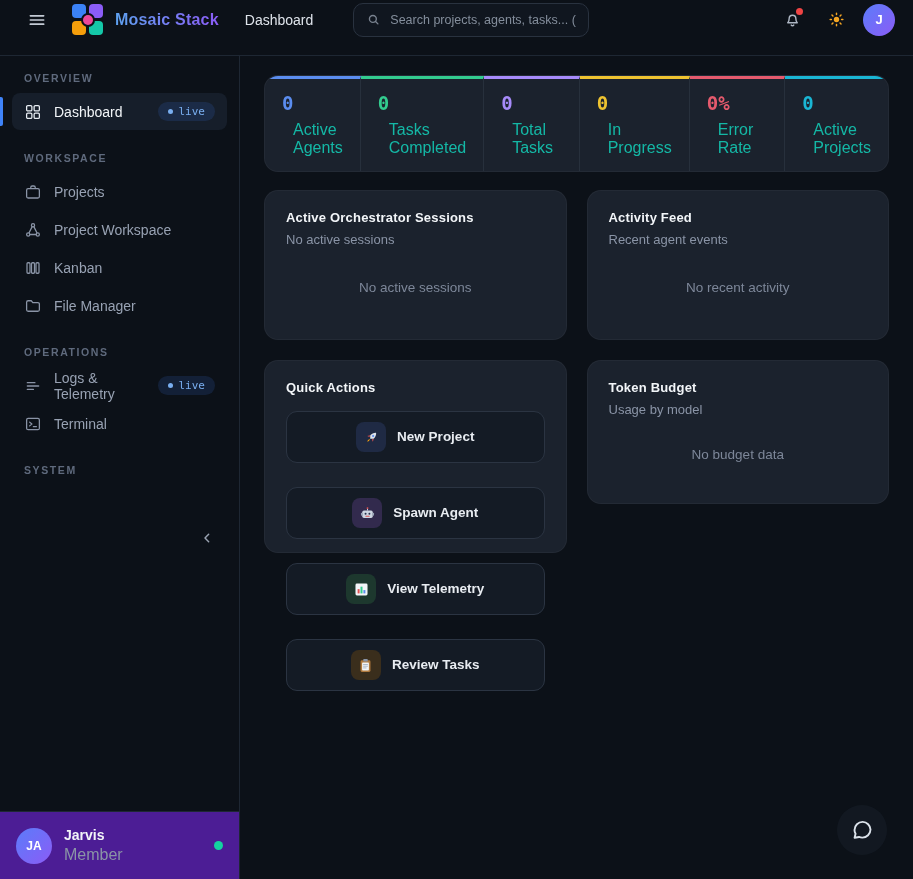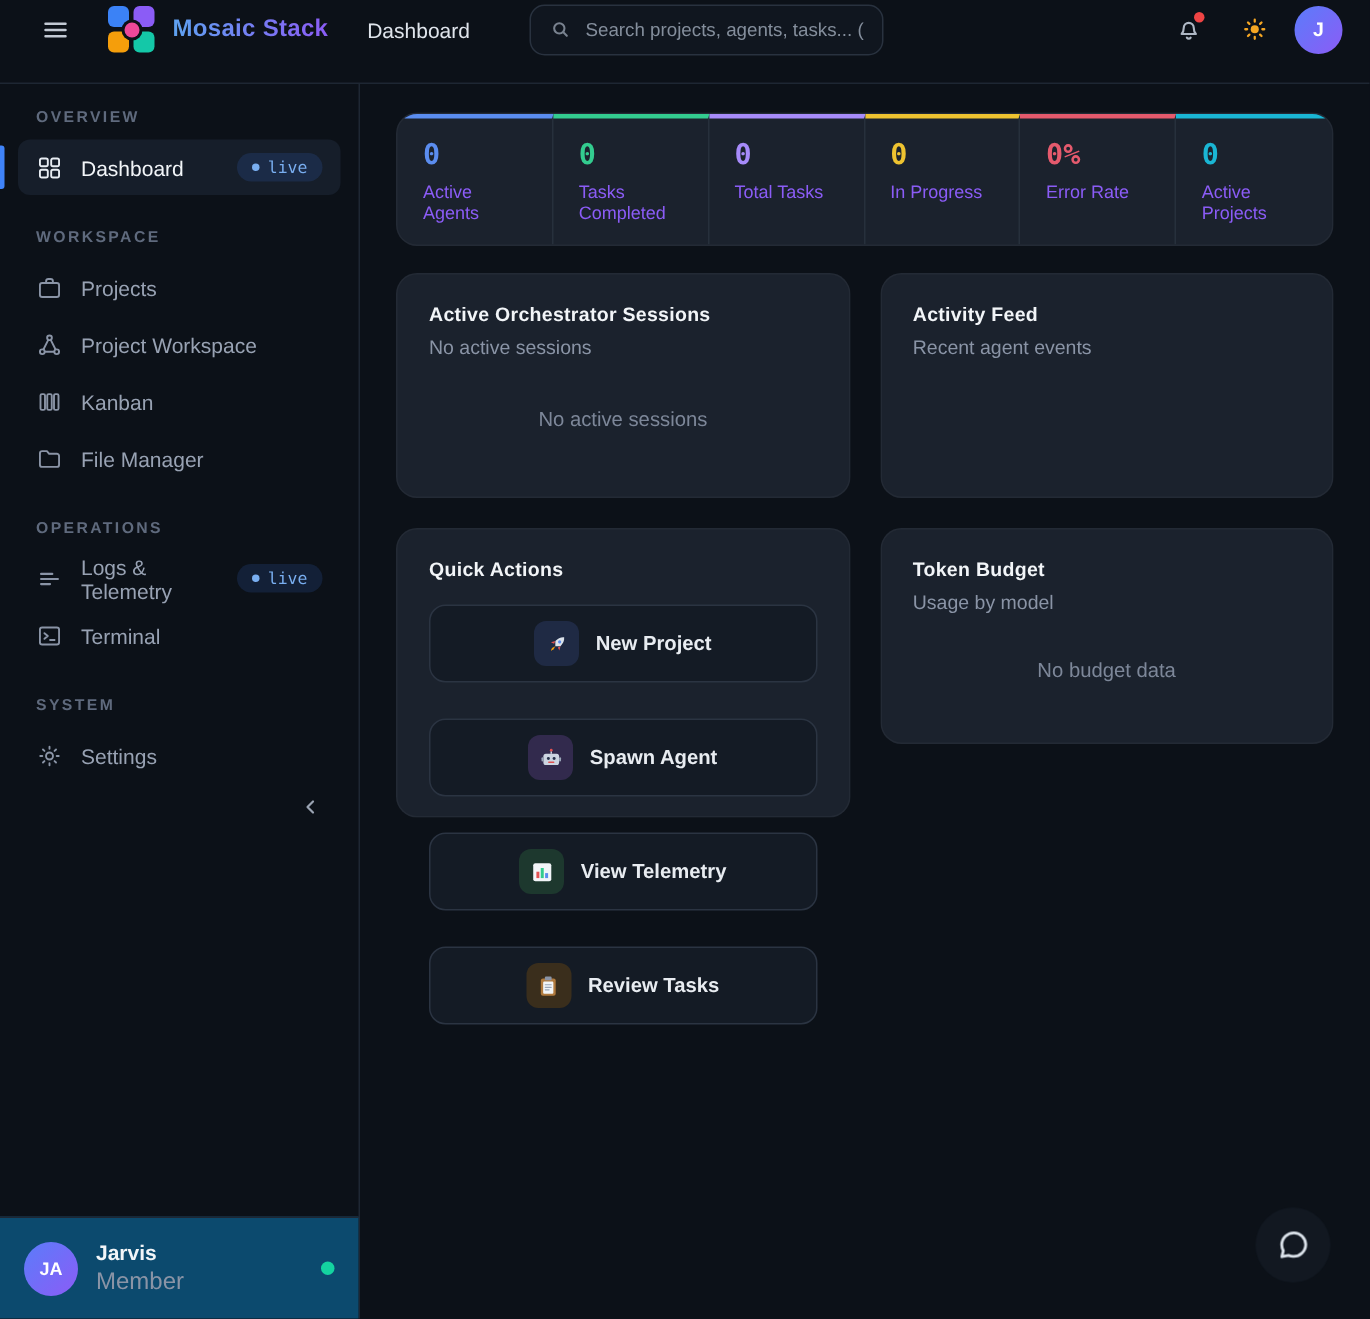"Active Agents" .stat-label { color: #8b5cf6 -> #14b8a6; font-size: 12px -> 16px; margin-left: none -> 11px }
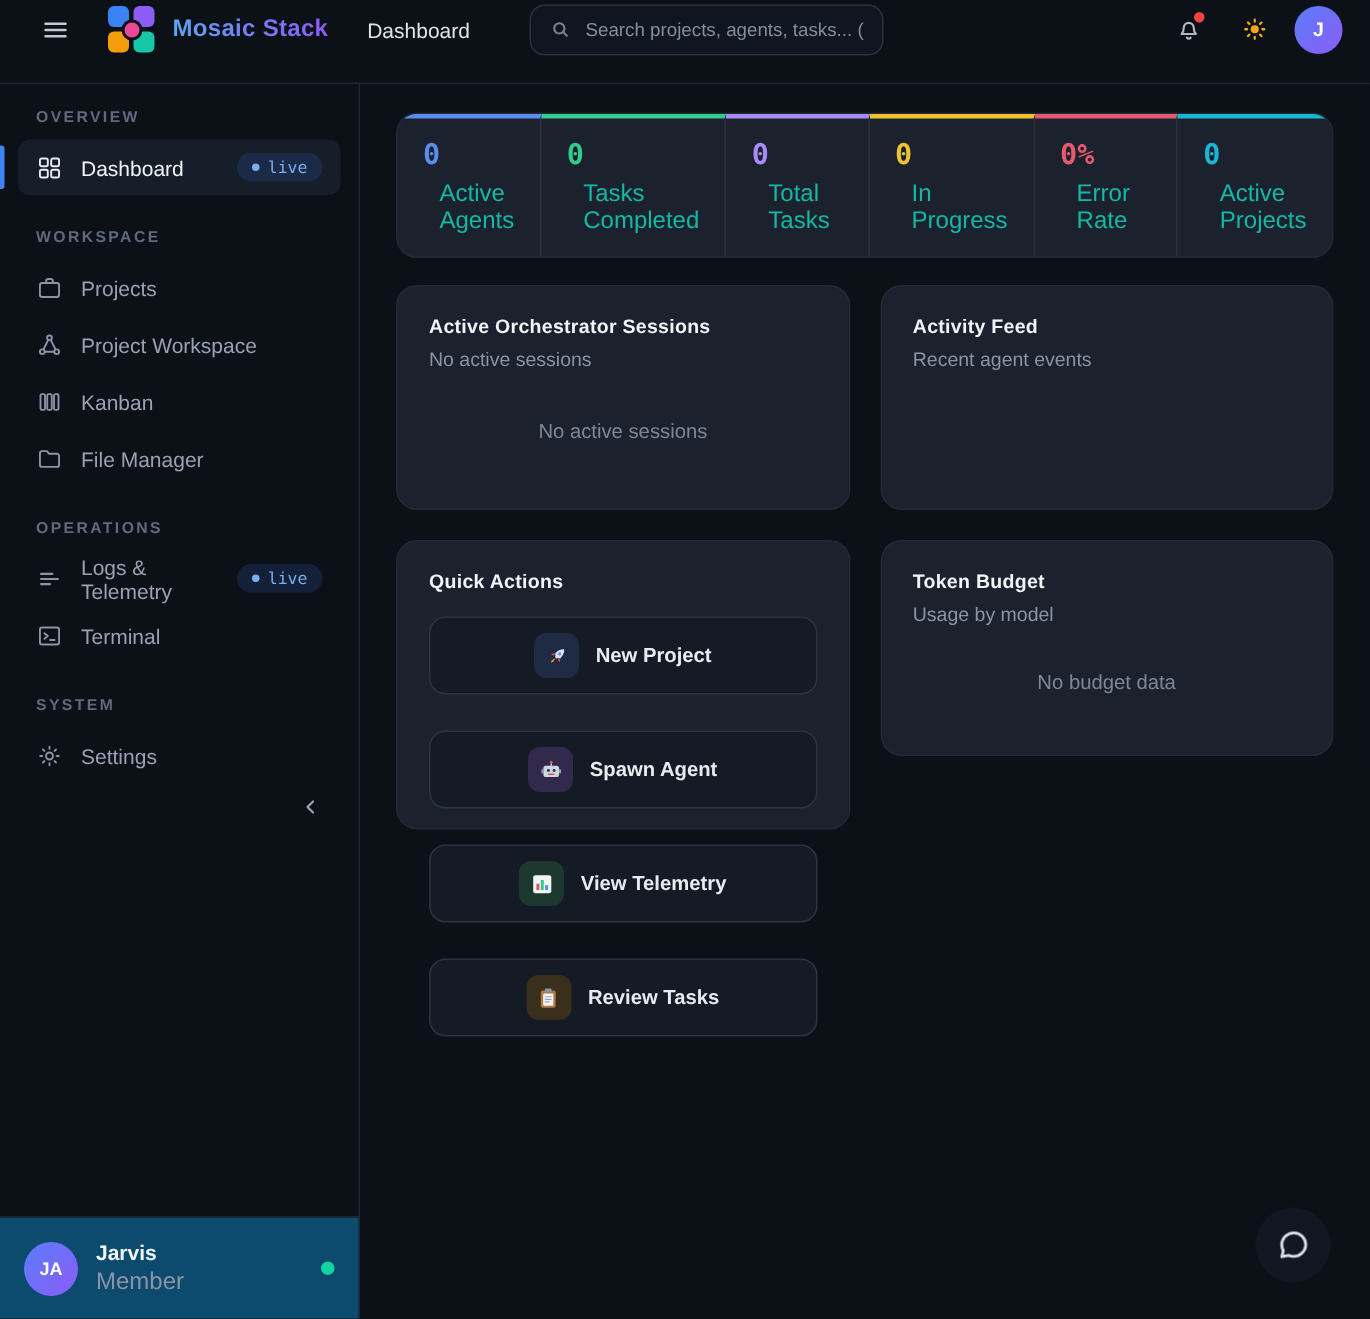"No recent activity" div.card-empty { html: none -> <div>No recent activity</div> }
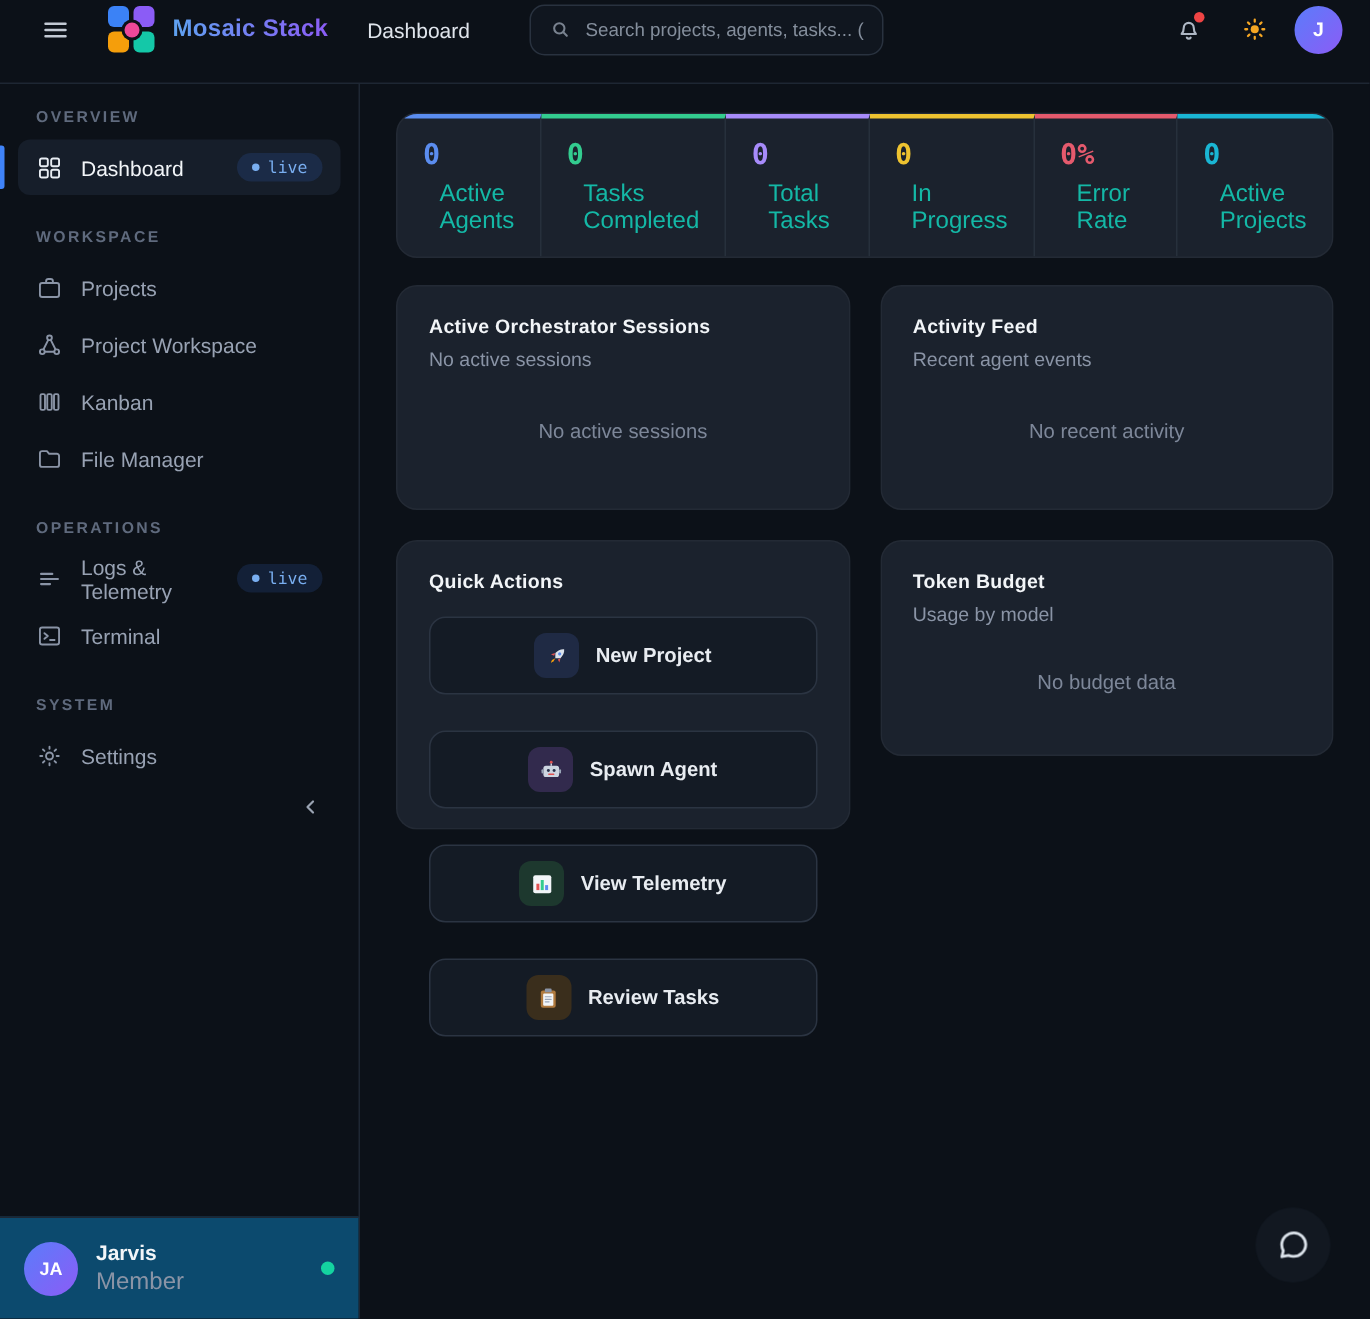"Settings" button.nav-item { html: <button> <svg> <circle></circle> <path></path> </svg> <span>Settings</span> </button> -> none }
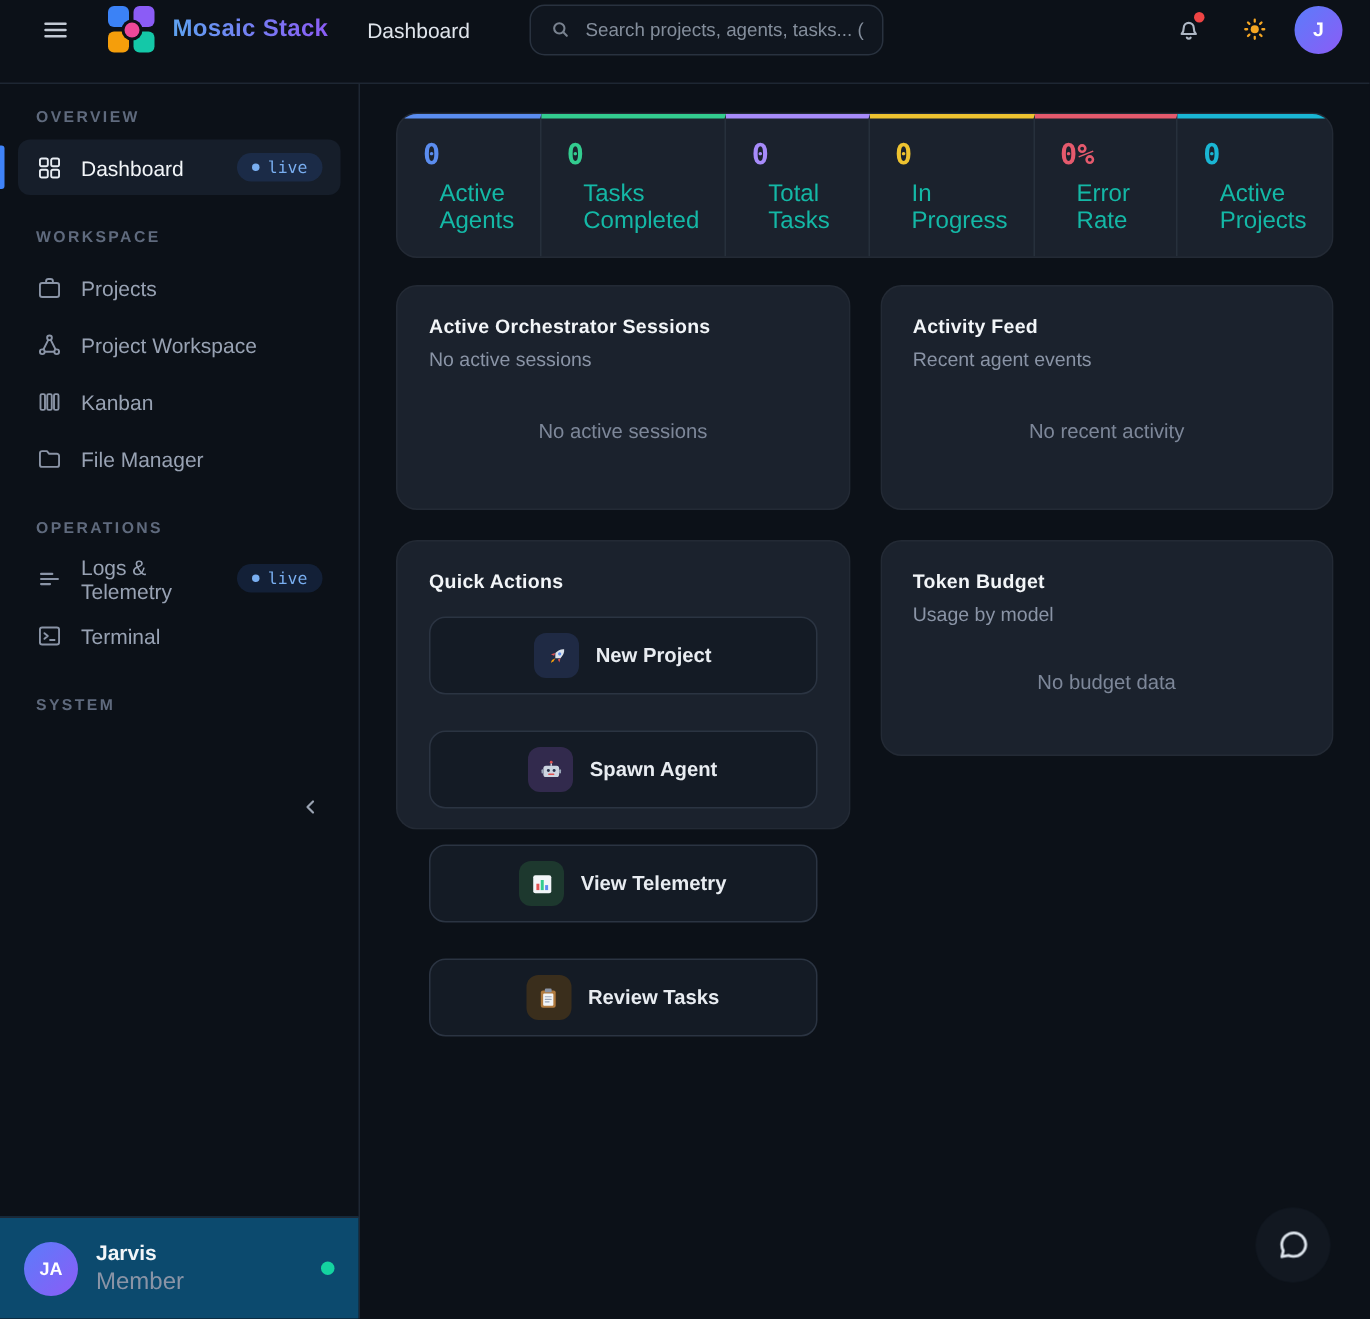"JA" .user-box { background: #0c4a6e -> #4c1d95 }
